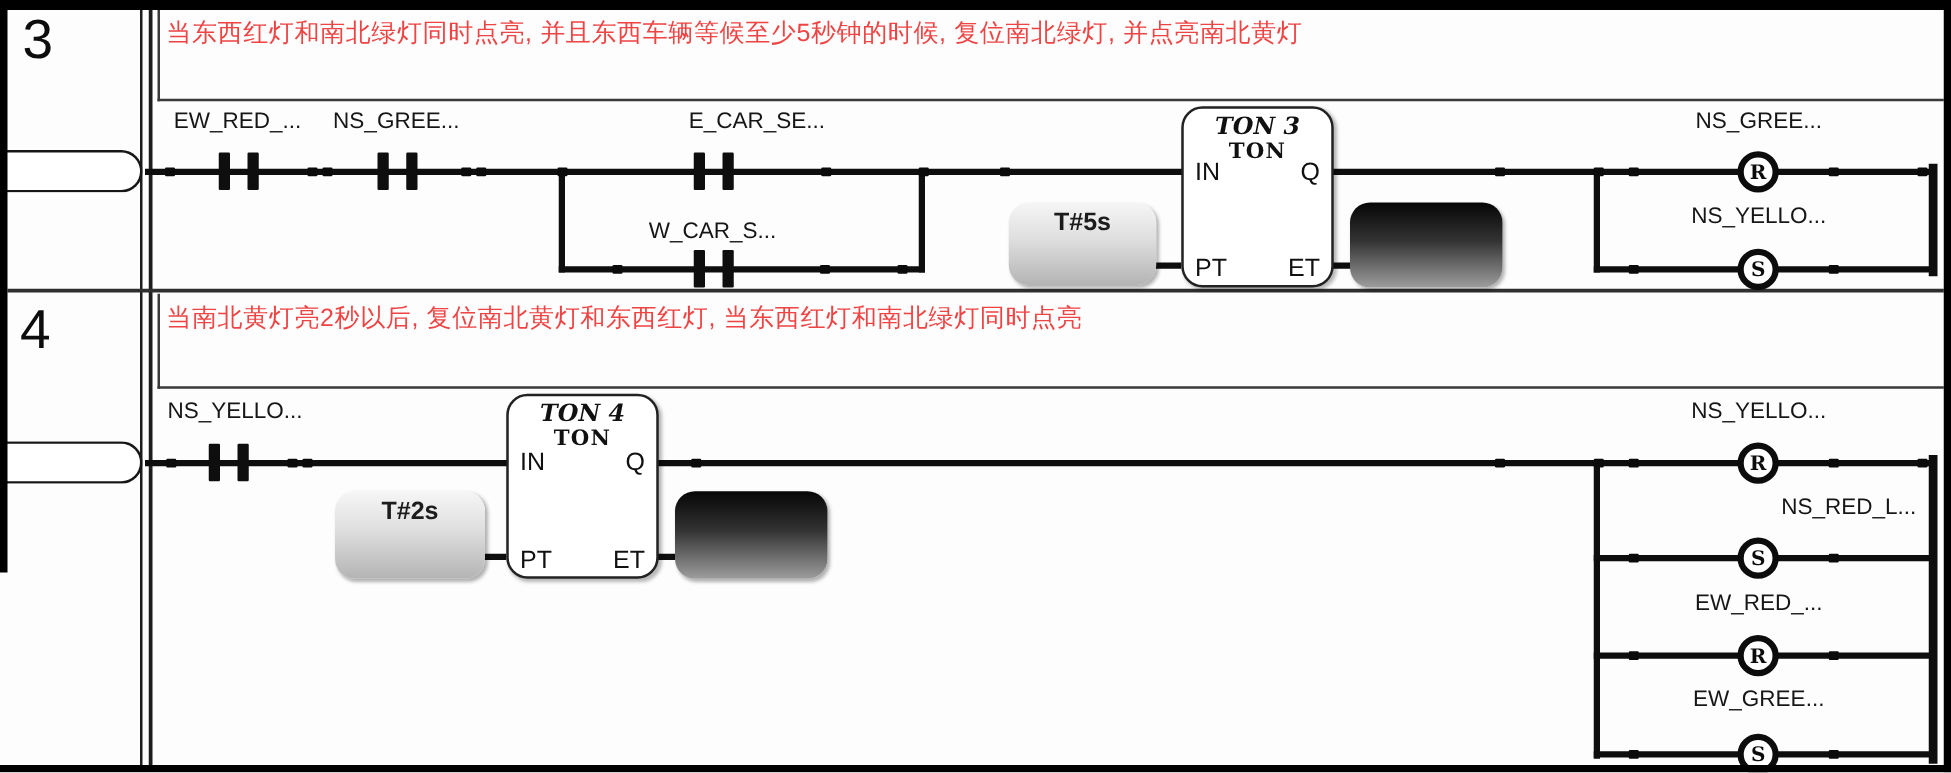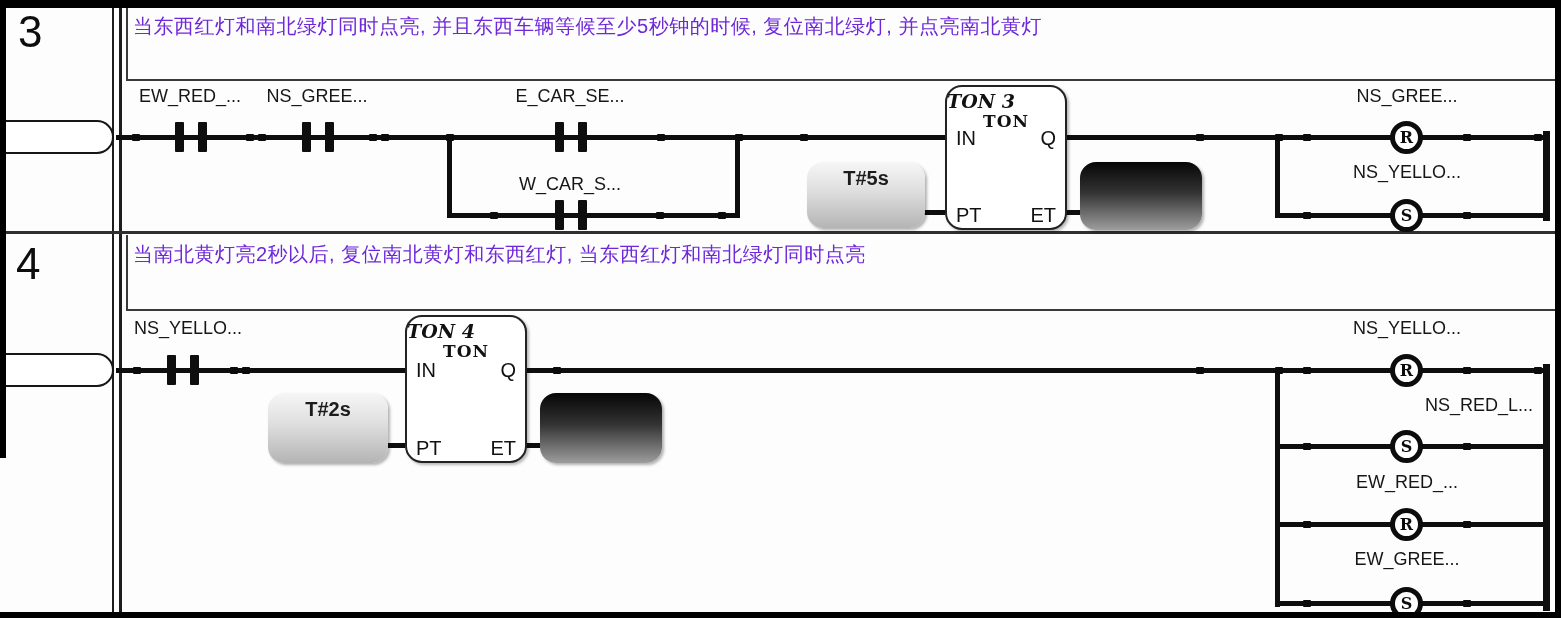"当东西红灯和南北绿灯同时点亮, 并且东西车辆等候至少5秒钟的时候," .comment { color: #6d28d9 -> #ef4444 }
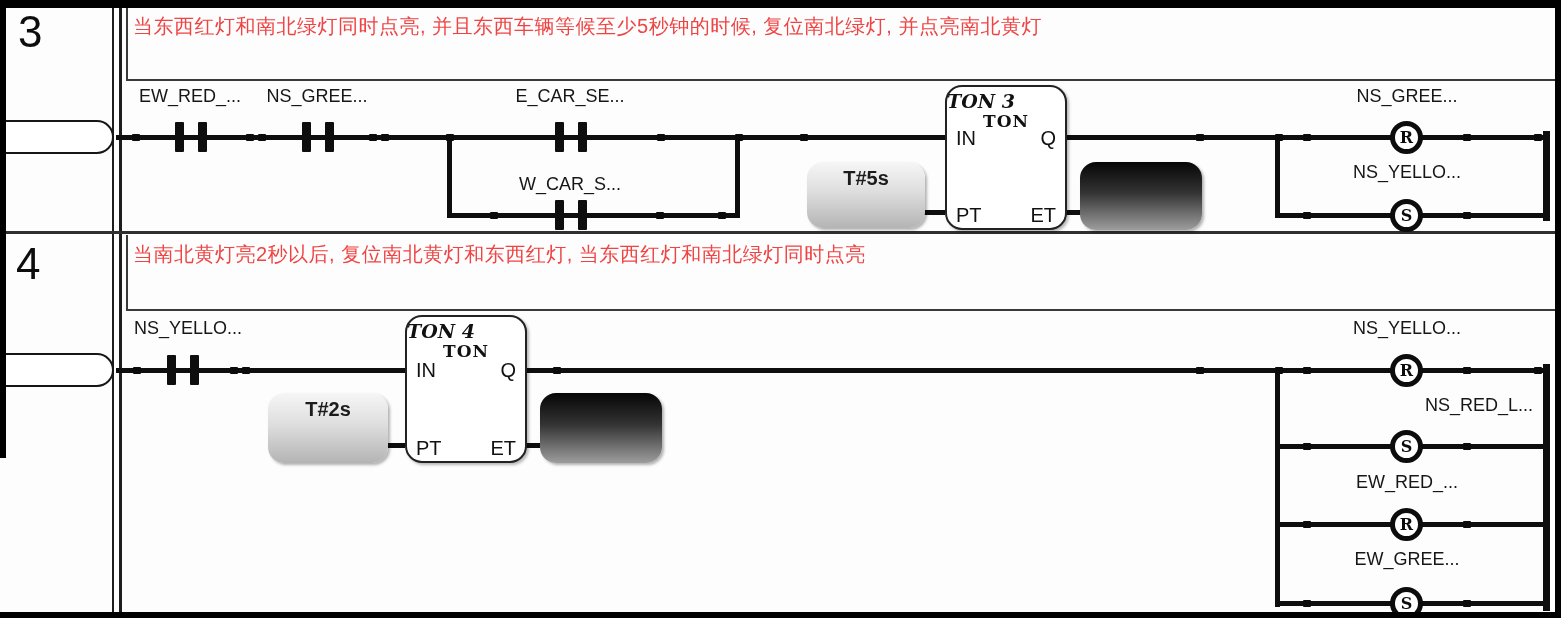"E_CAR_SE..." div.vlabel { text-align: none -> right }
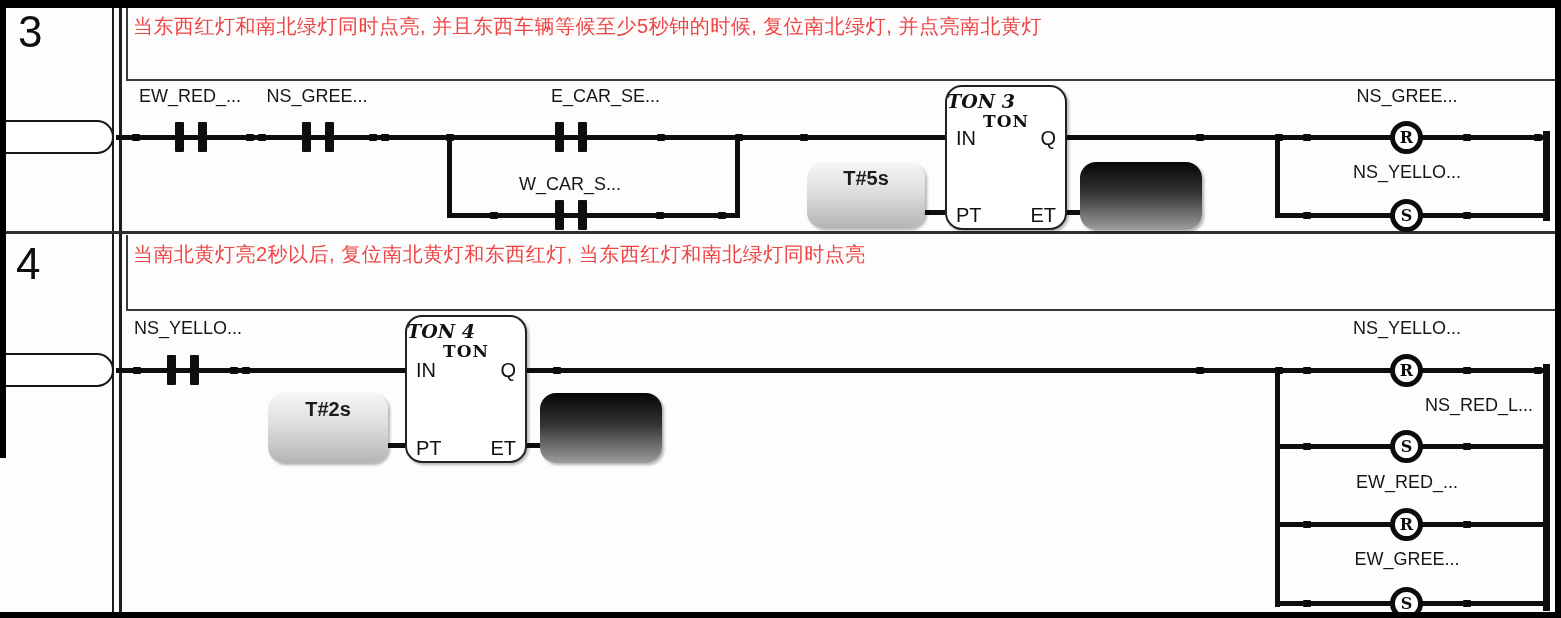"TON 3" .ton .title { text-align: none -> center }
